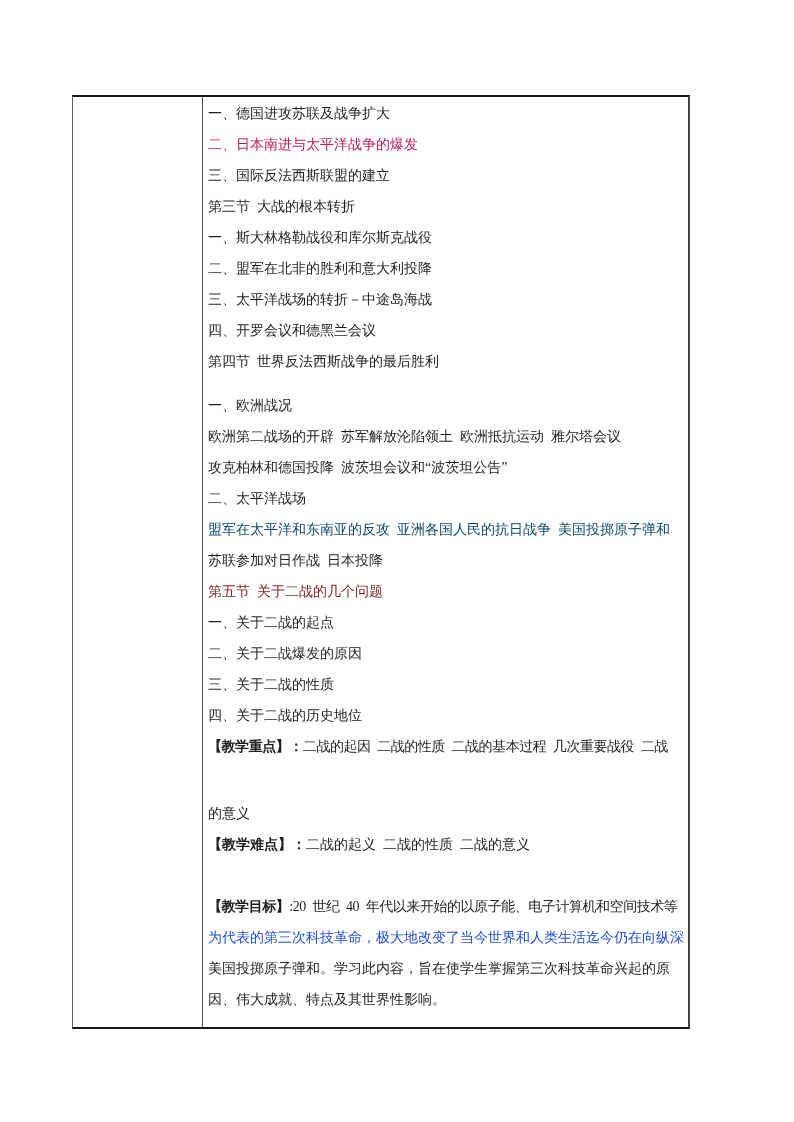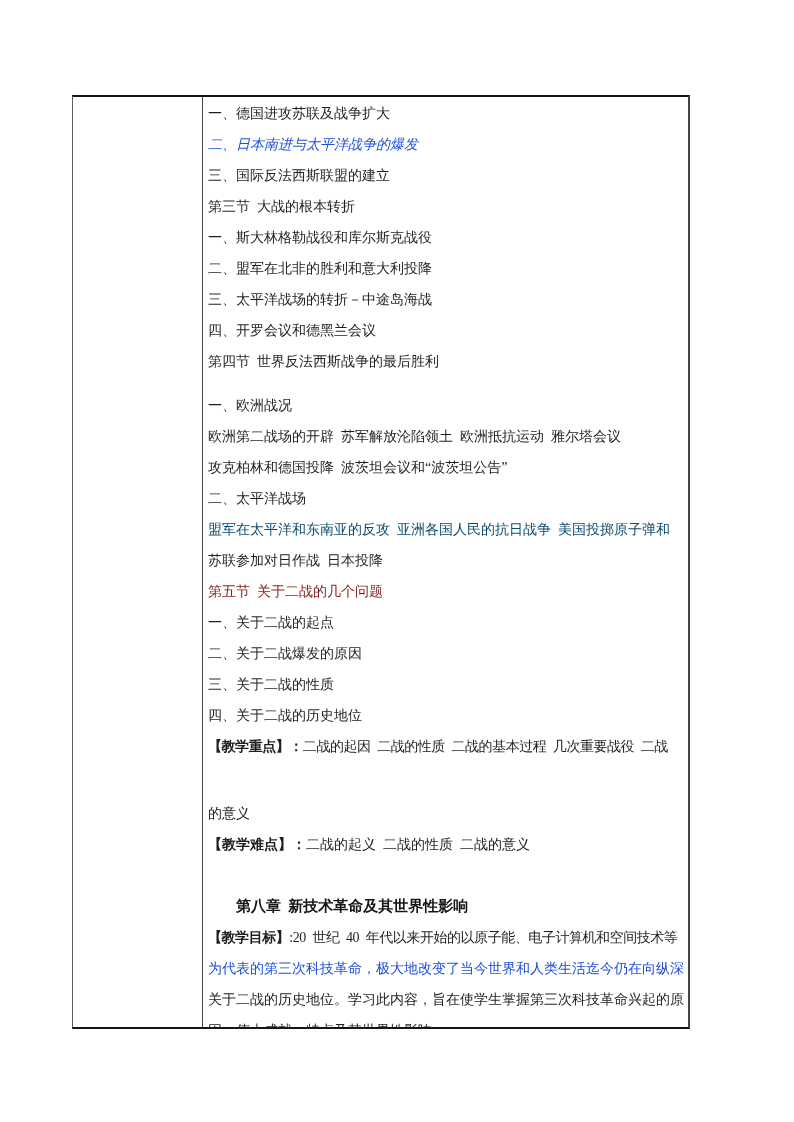"二、日本南进与太平洋战争的爆发" p.line { color: #1d4ed8 -> #be185d; font-style: italic -> none }
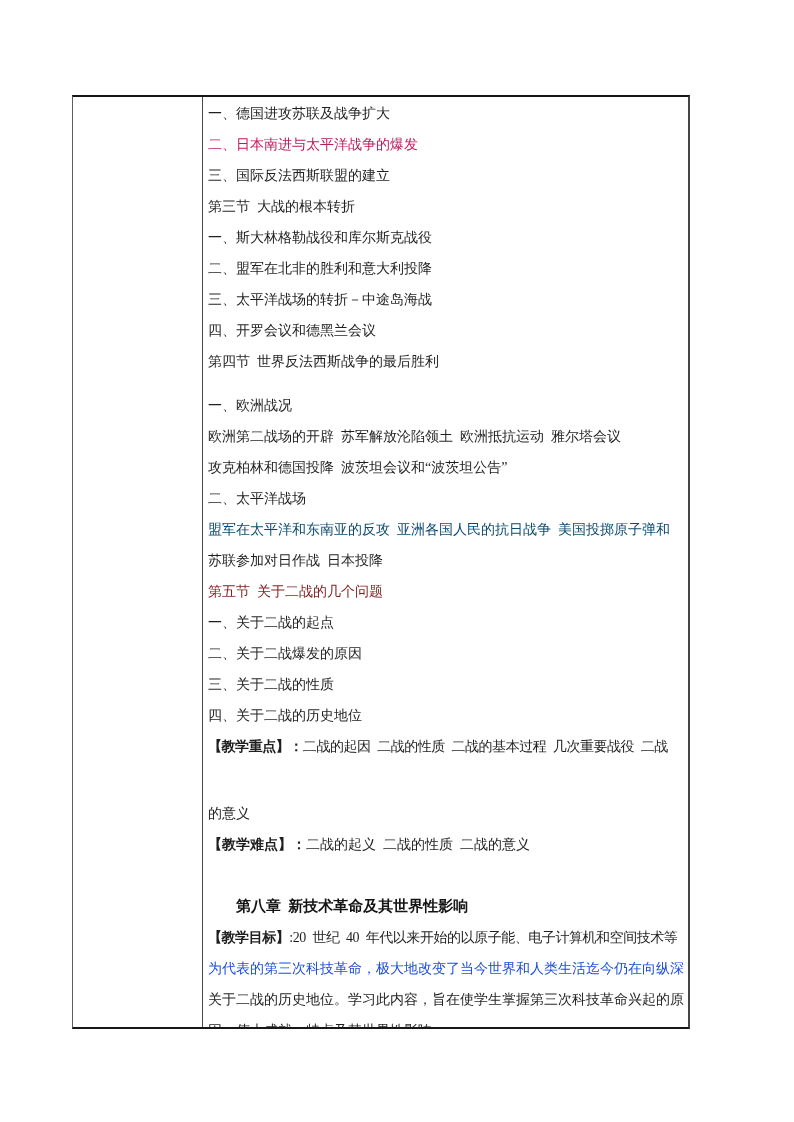"第八章 新技术革命及其世界性影响" p.line { html: <p><span>第八章 新技术革命及其世界性影响</span></p> -> none }
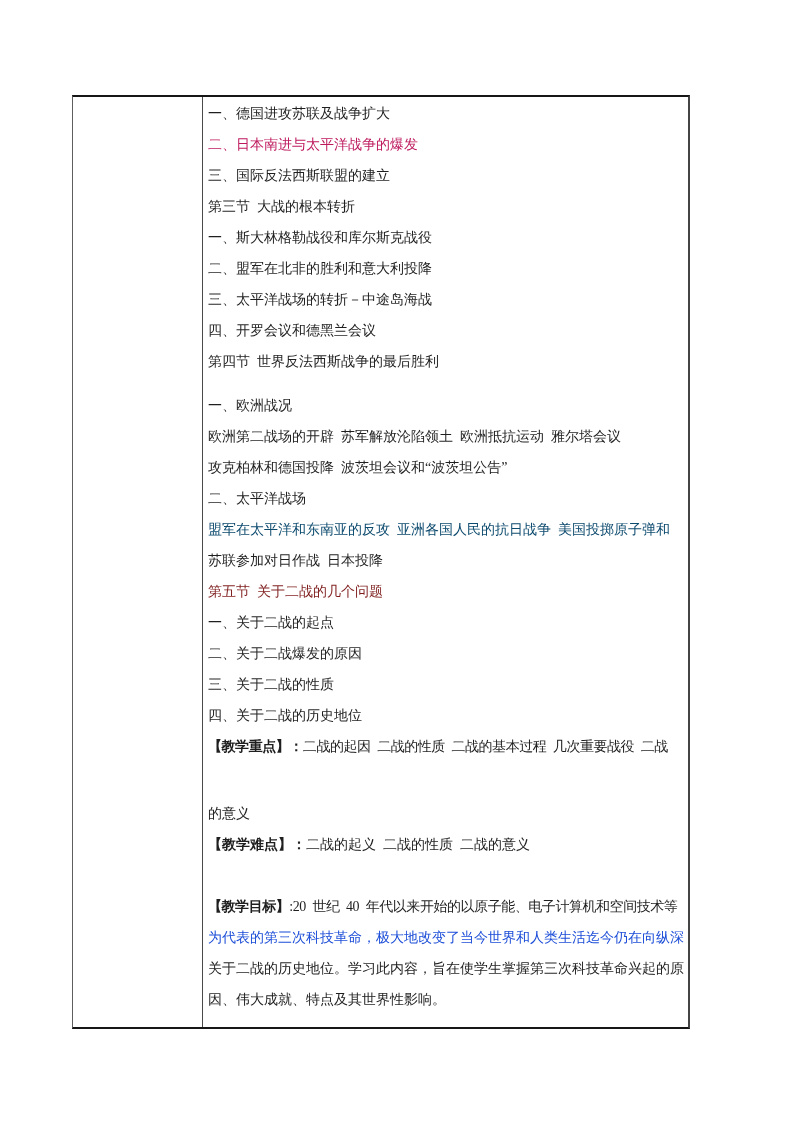"关于二战的历史地位。学习此内容，旨在使学生掌握第三次科技革命兴起的原" span { text: 关于二战的历史地位 -> 美国投掷原子弹和 }
